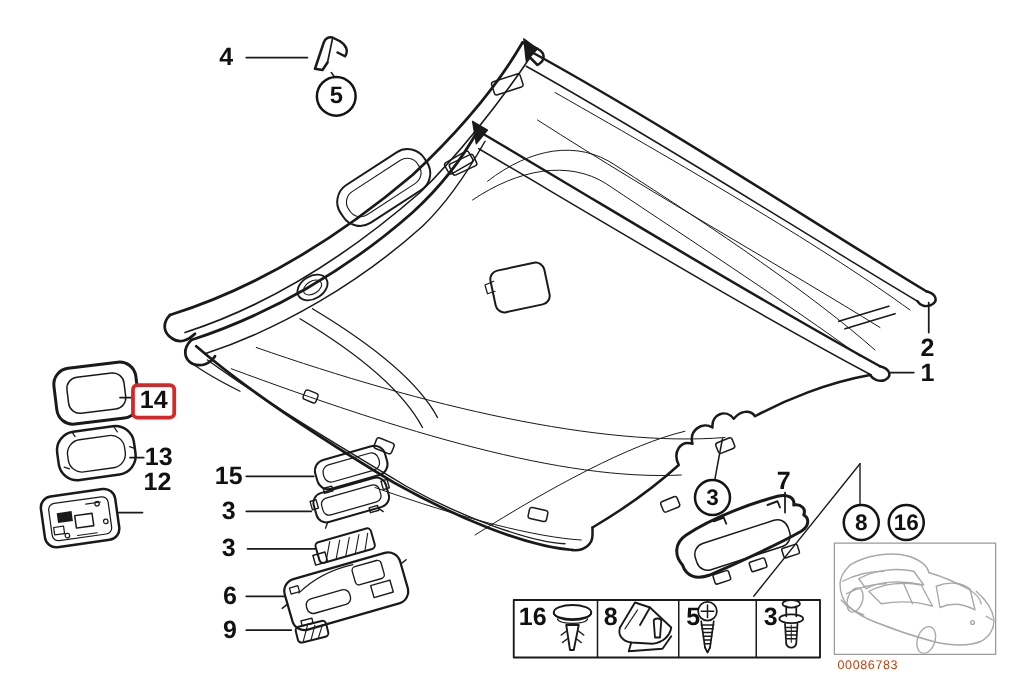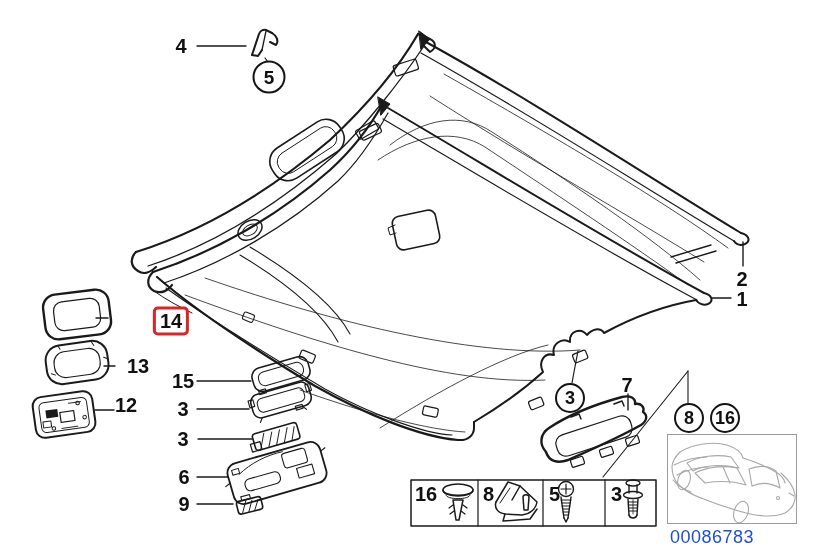"14" .redbox { margin-left: 48px -> none }
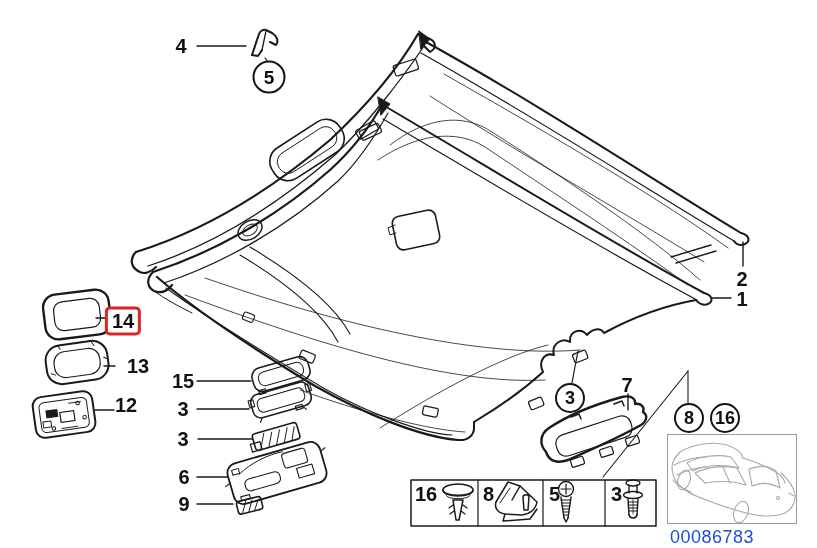"13" div.lbl { left: 138px -> 127px }
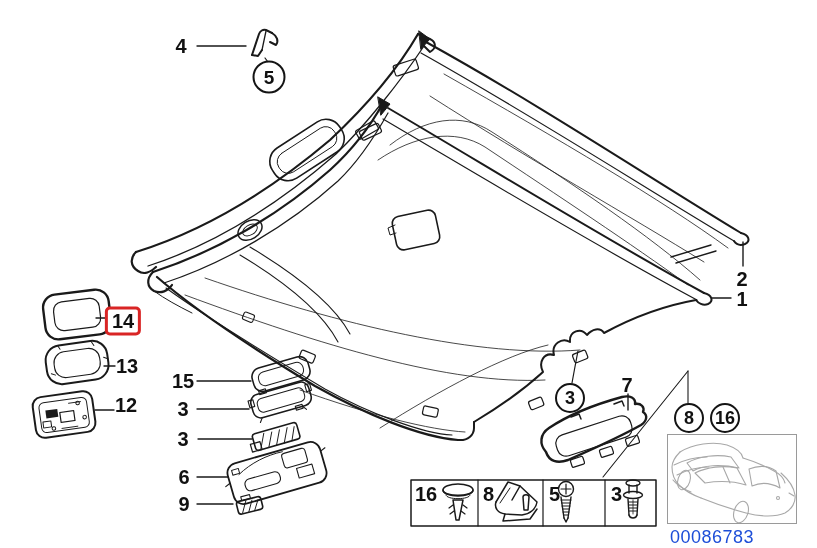"12" div.lbl { top: 405px -> 386px }
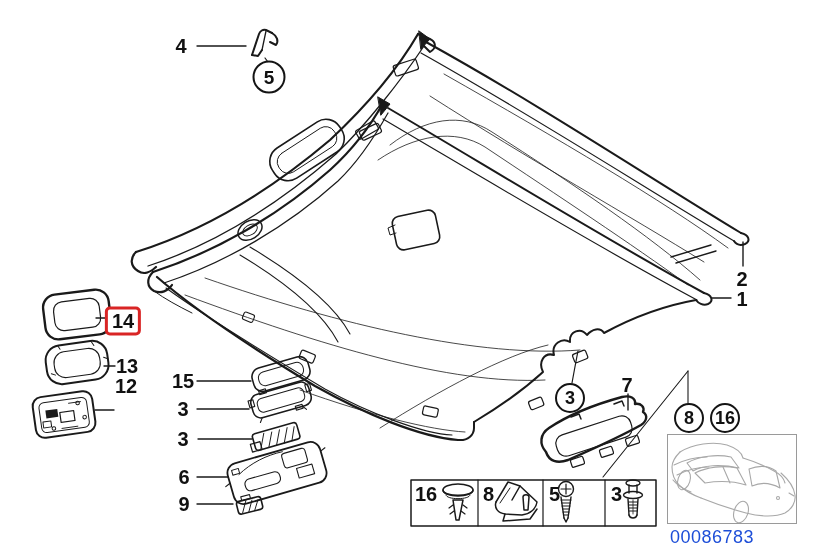"00086783" .imgnum { color: #1d4ed8 -> #c2410c; font-size: 18px -> 10px }
